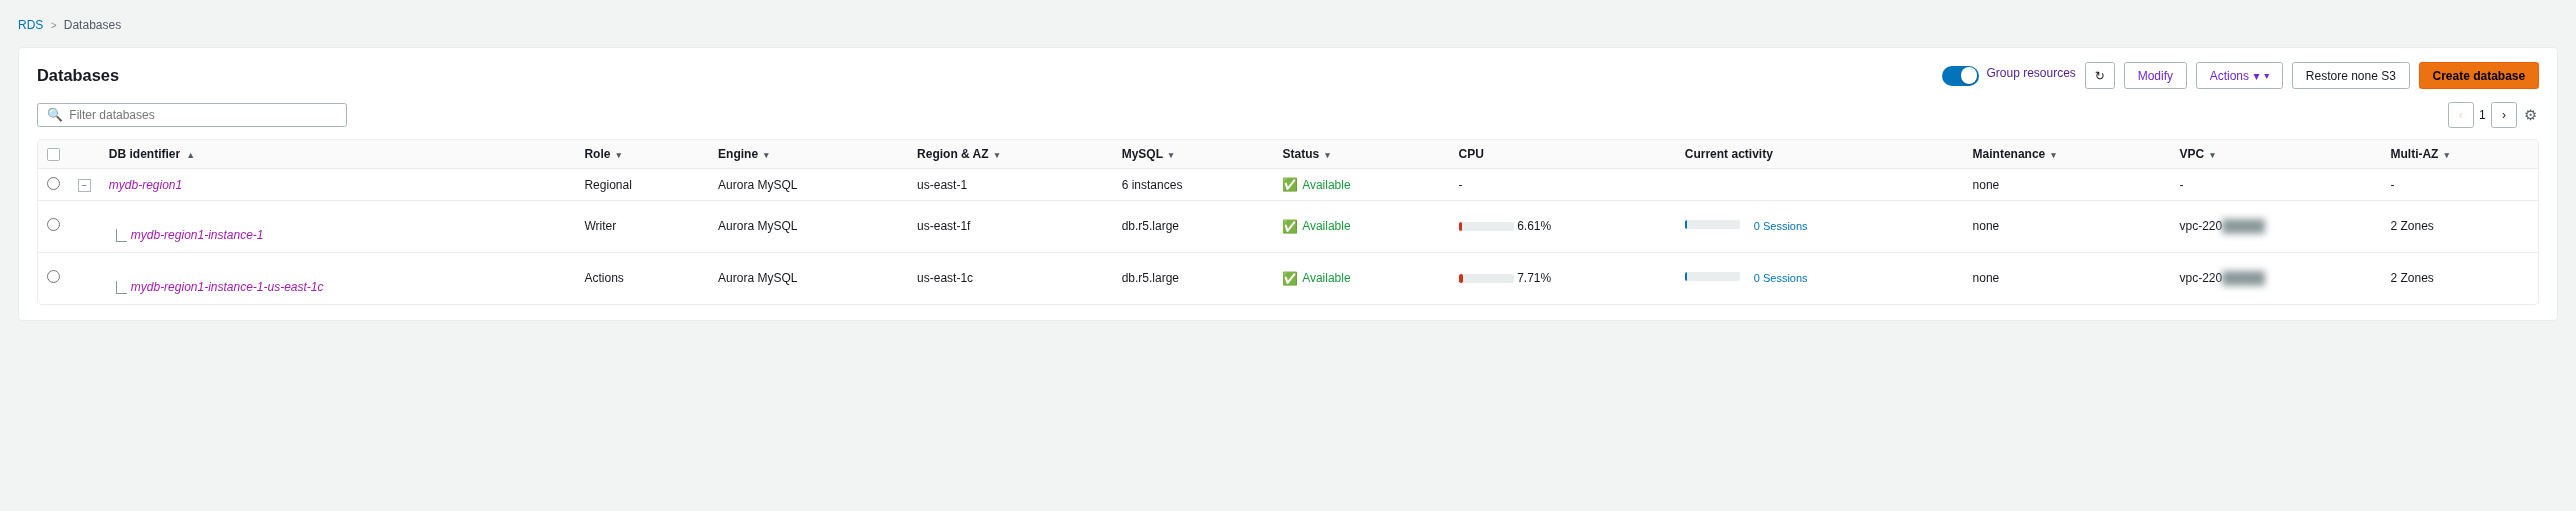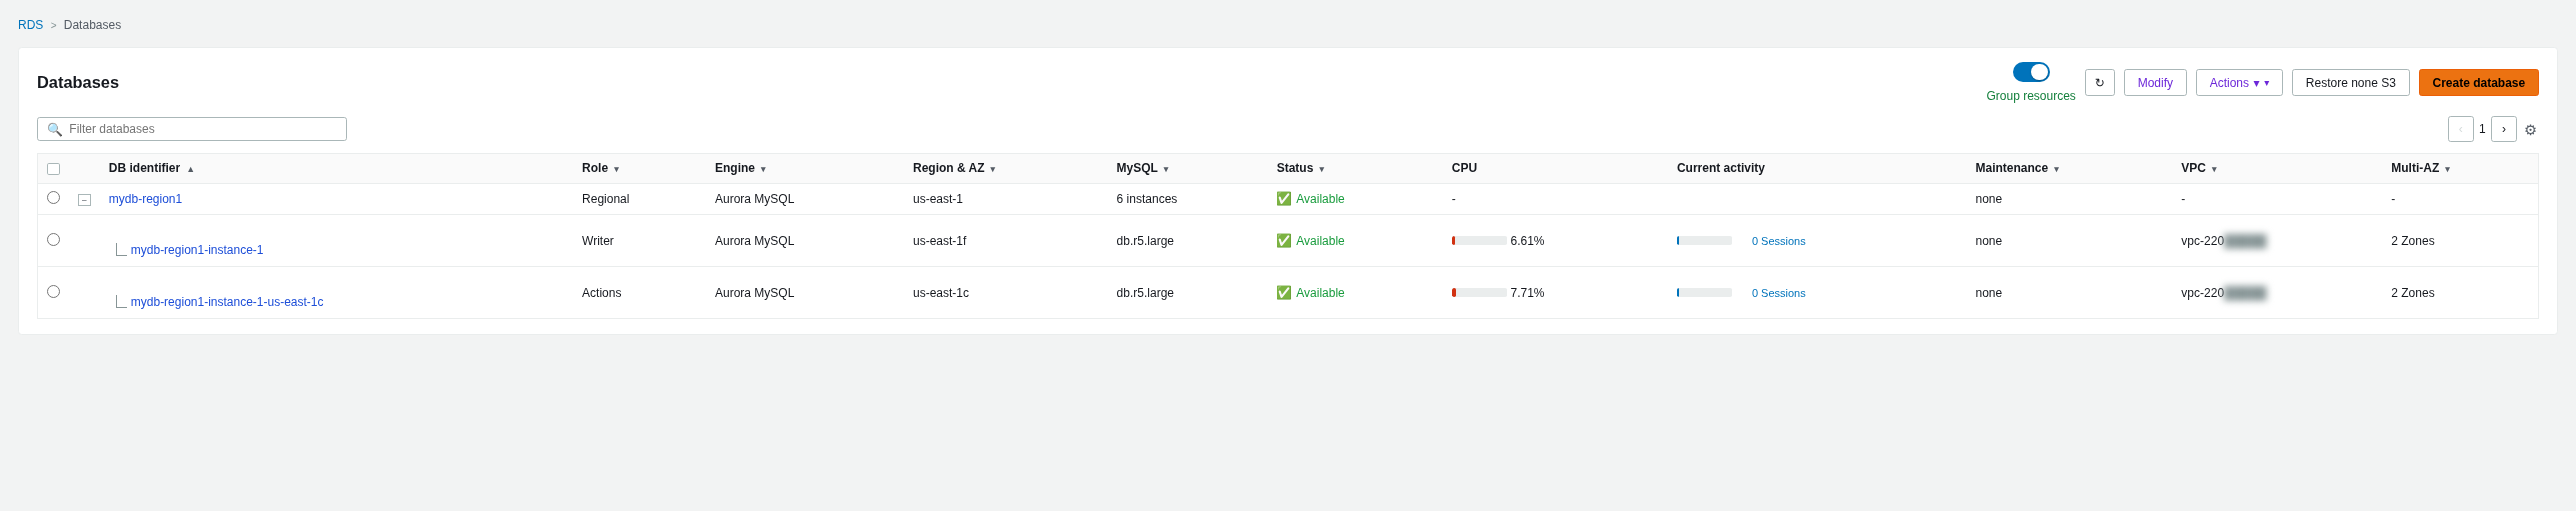"Group resources" .group-resources { align-items: center -> none; color: #15803d -> #4c1d95; flex-direction: column -> none }
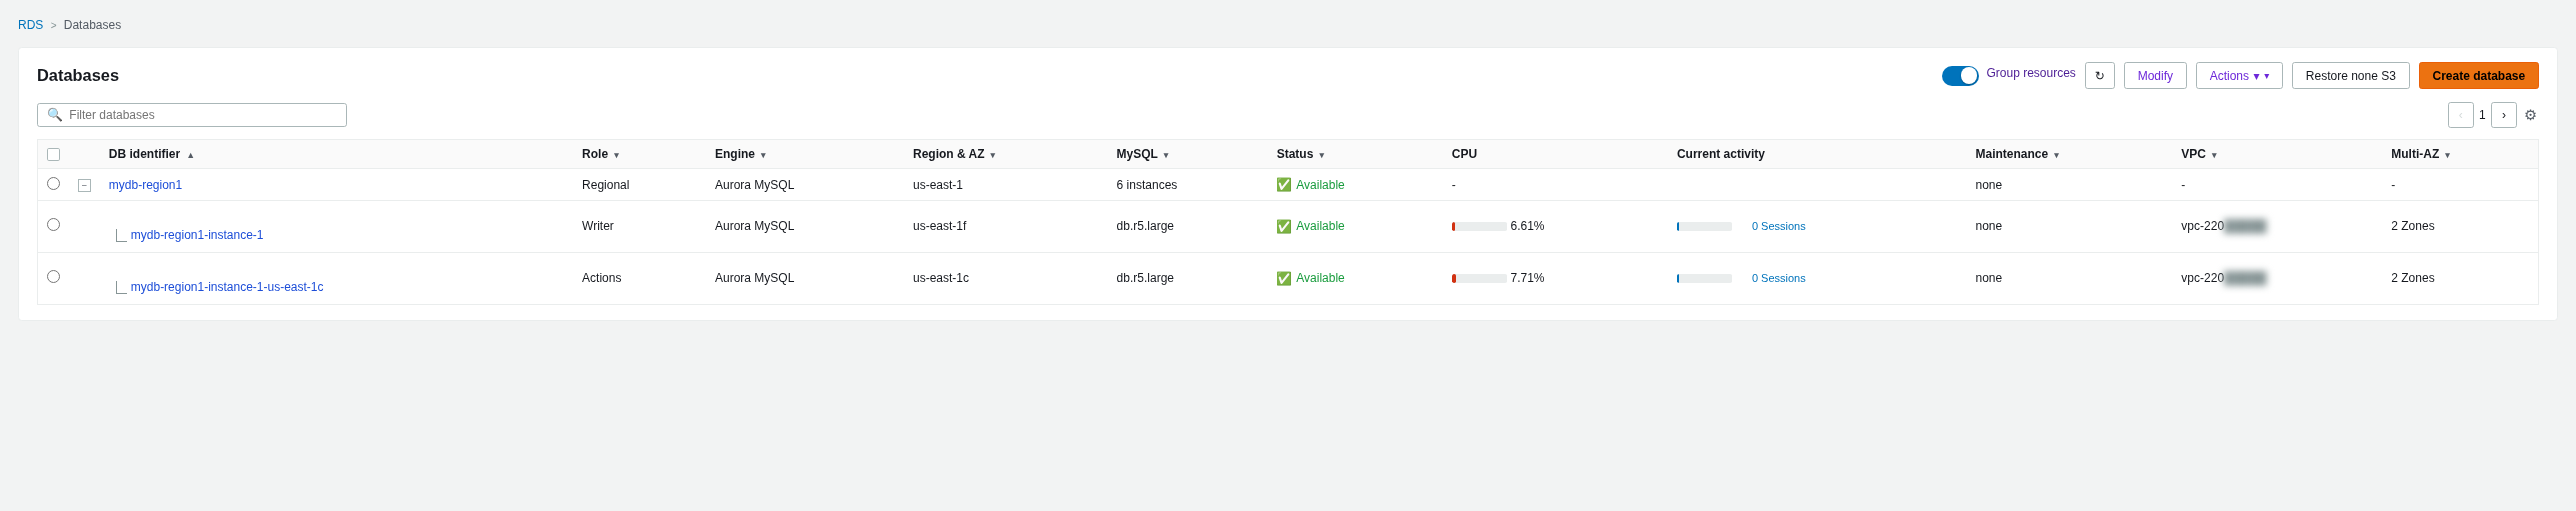"DB identifier ▲" .table-wrap { border-radius: 0 -> 5px }
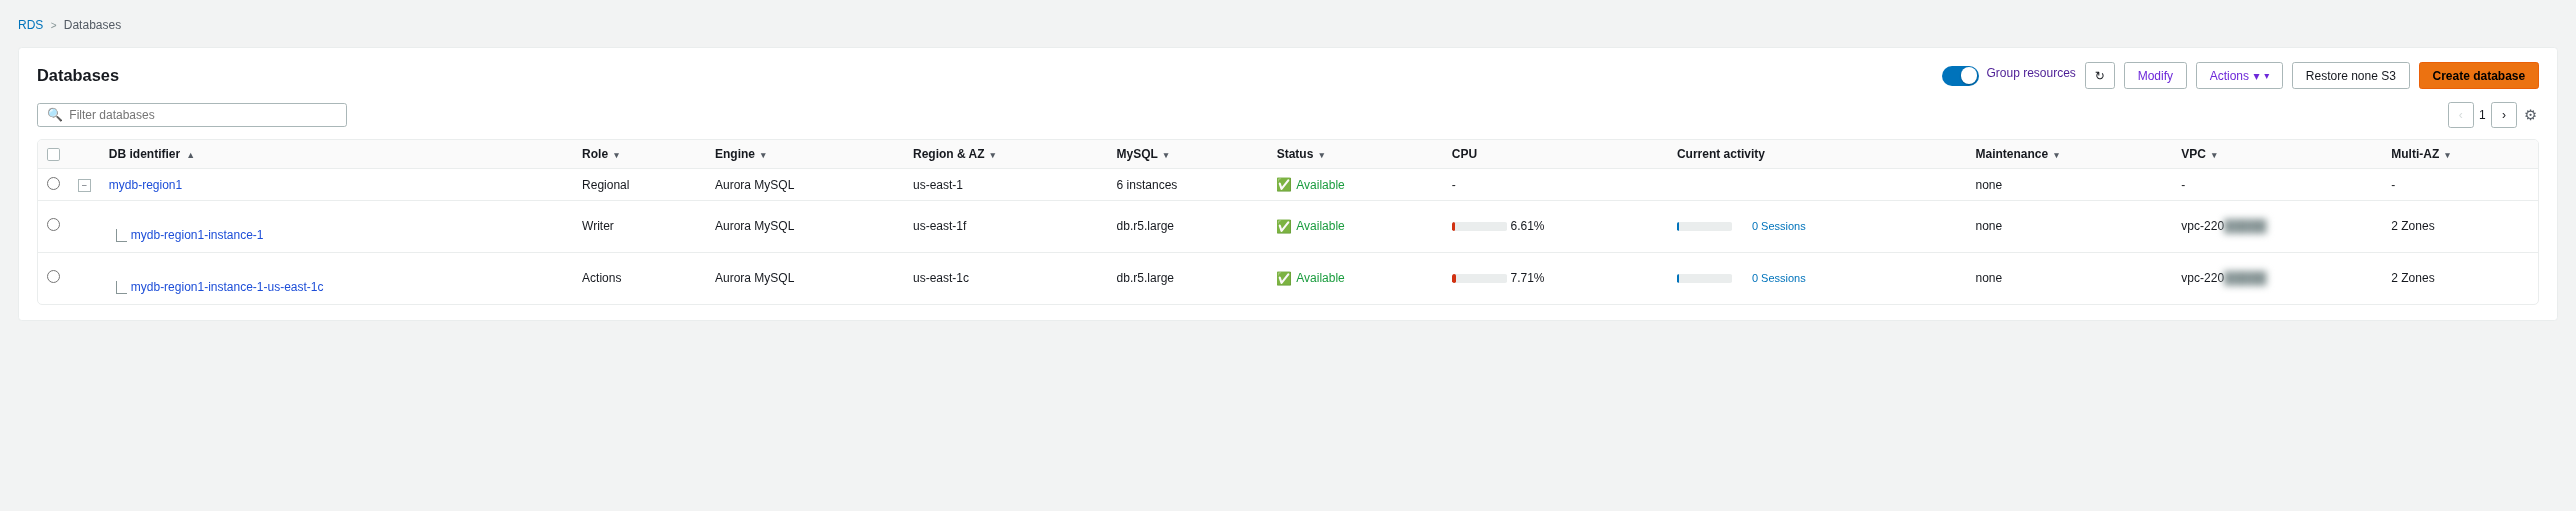"mydb-region1" .db-link { color: #1d4ed8 -> #a21caf; font-style: none -> italic }
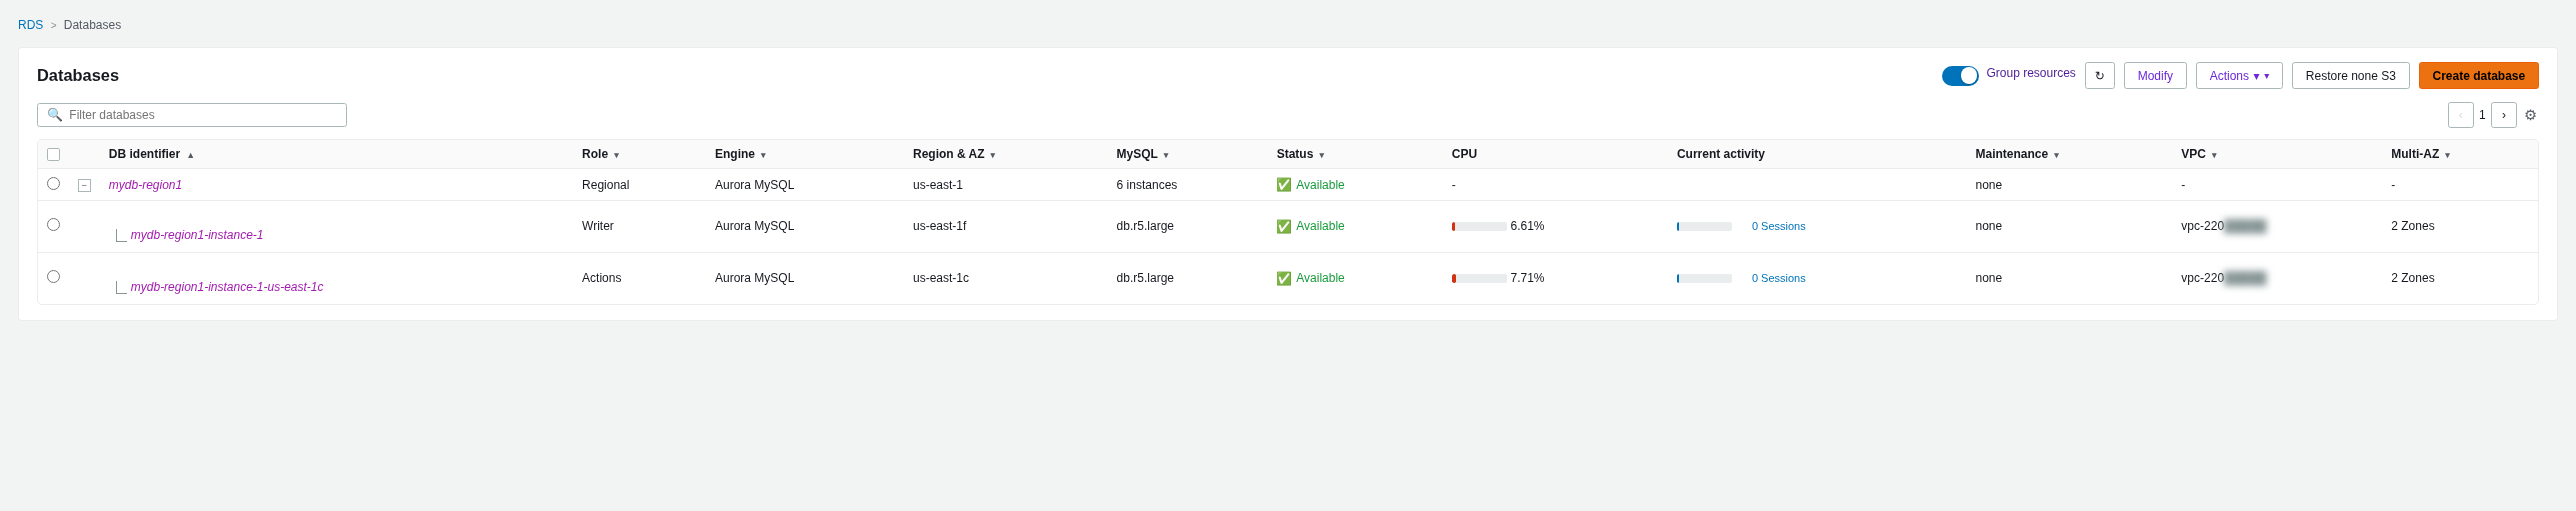"0 Sessions" .session-bar-wrap { align-items: center -> none; gap: 20px -> 14px }
